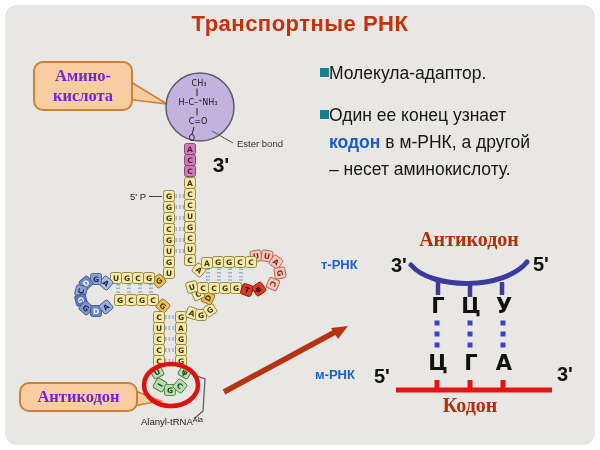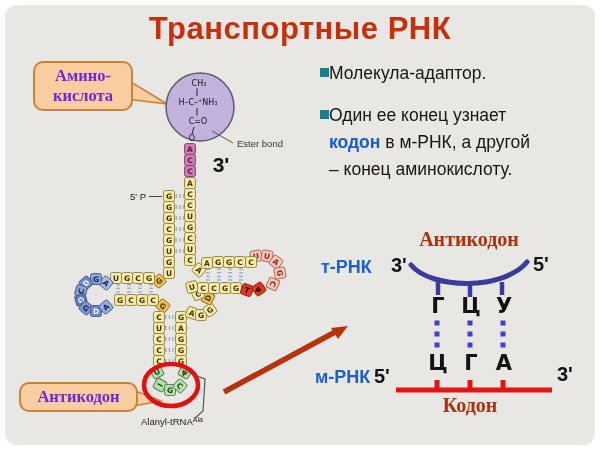"Транспортные РНК" .title { font-size: 31px -> 22px }
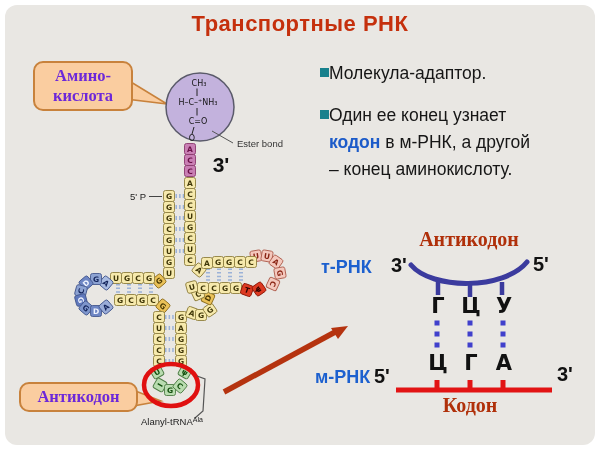"в м-РНК, а другой" span { text: конец -> несет }
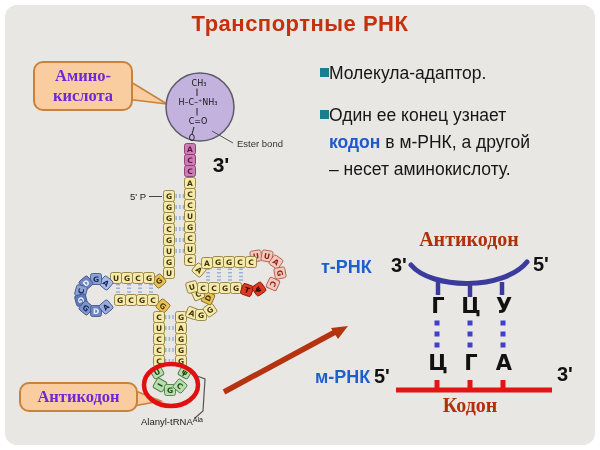"т-РНК" .blue-label { font-size: 18px -> 13px }
